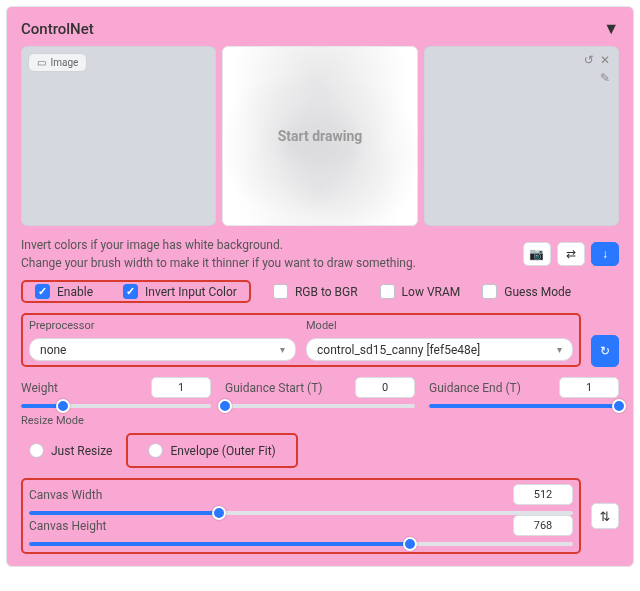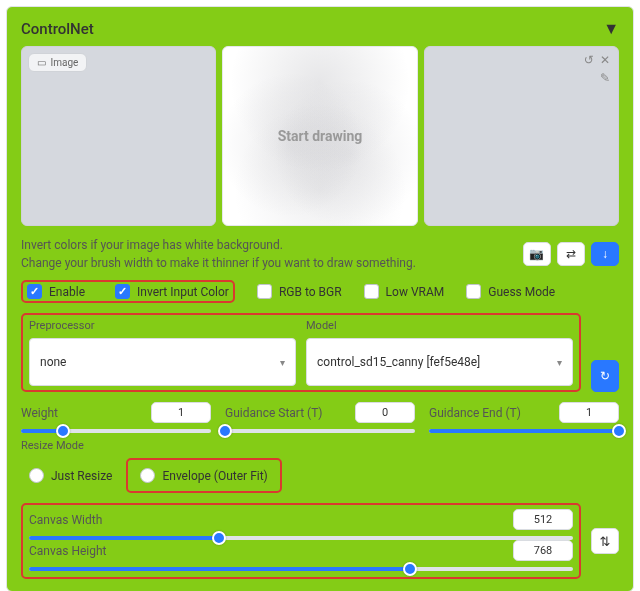"ControlNet" .panel { background: #84cc16 -> #f9a8d4 }
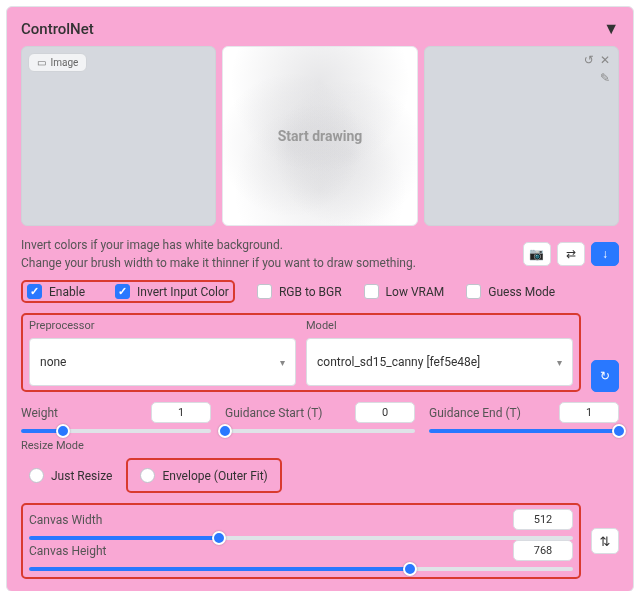"Enable" .red-box-inline { padding: 2px 4px -> 2px 12px }
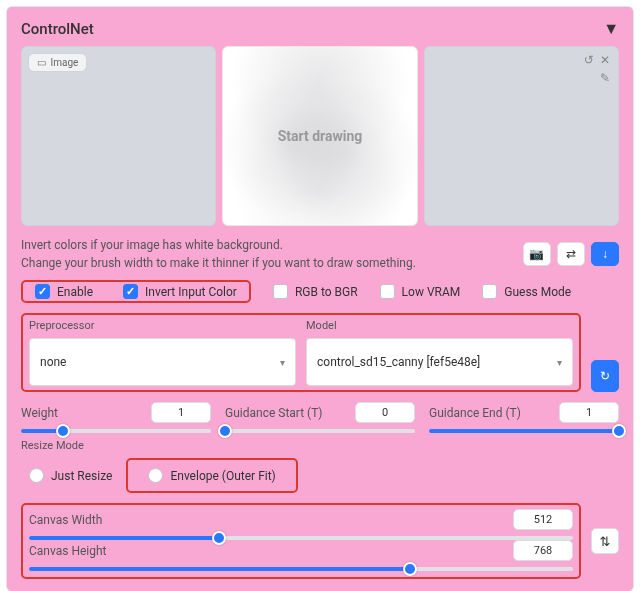"none" .select-like { border-radius: 4px -> 10px; height: 48px -> 23px }
